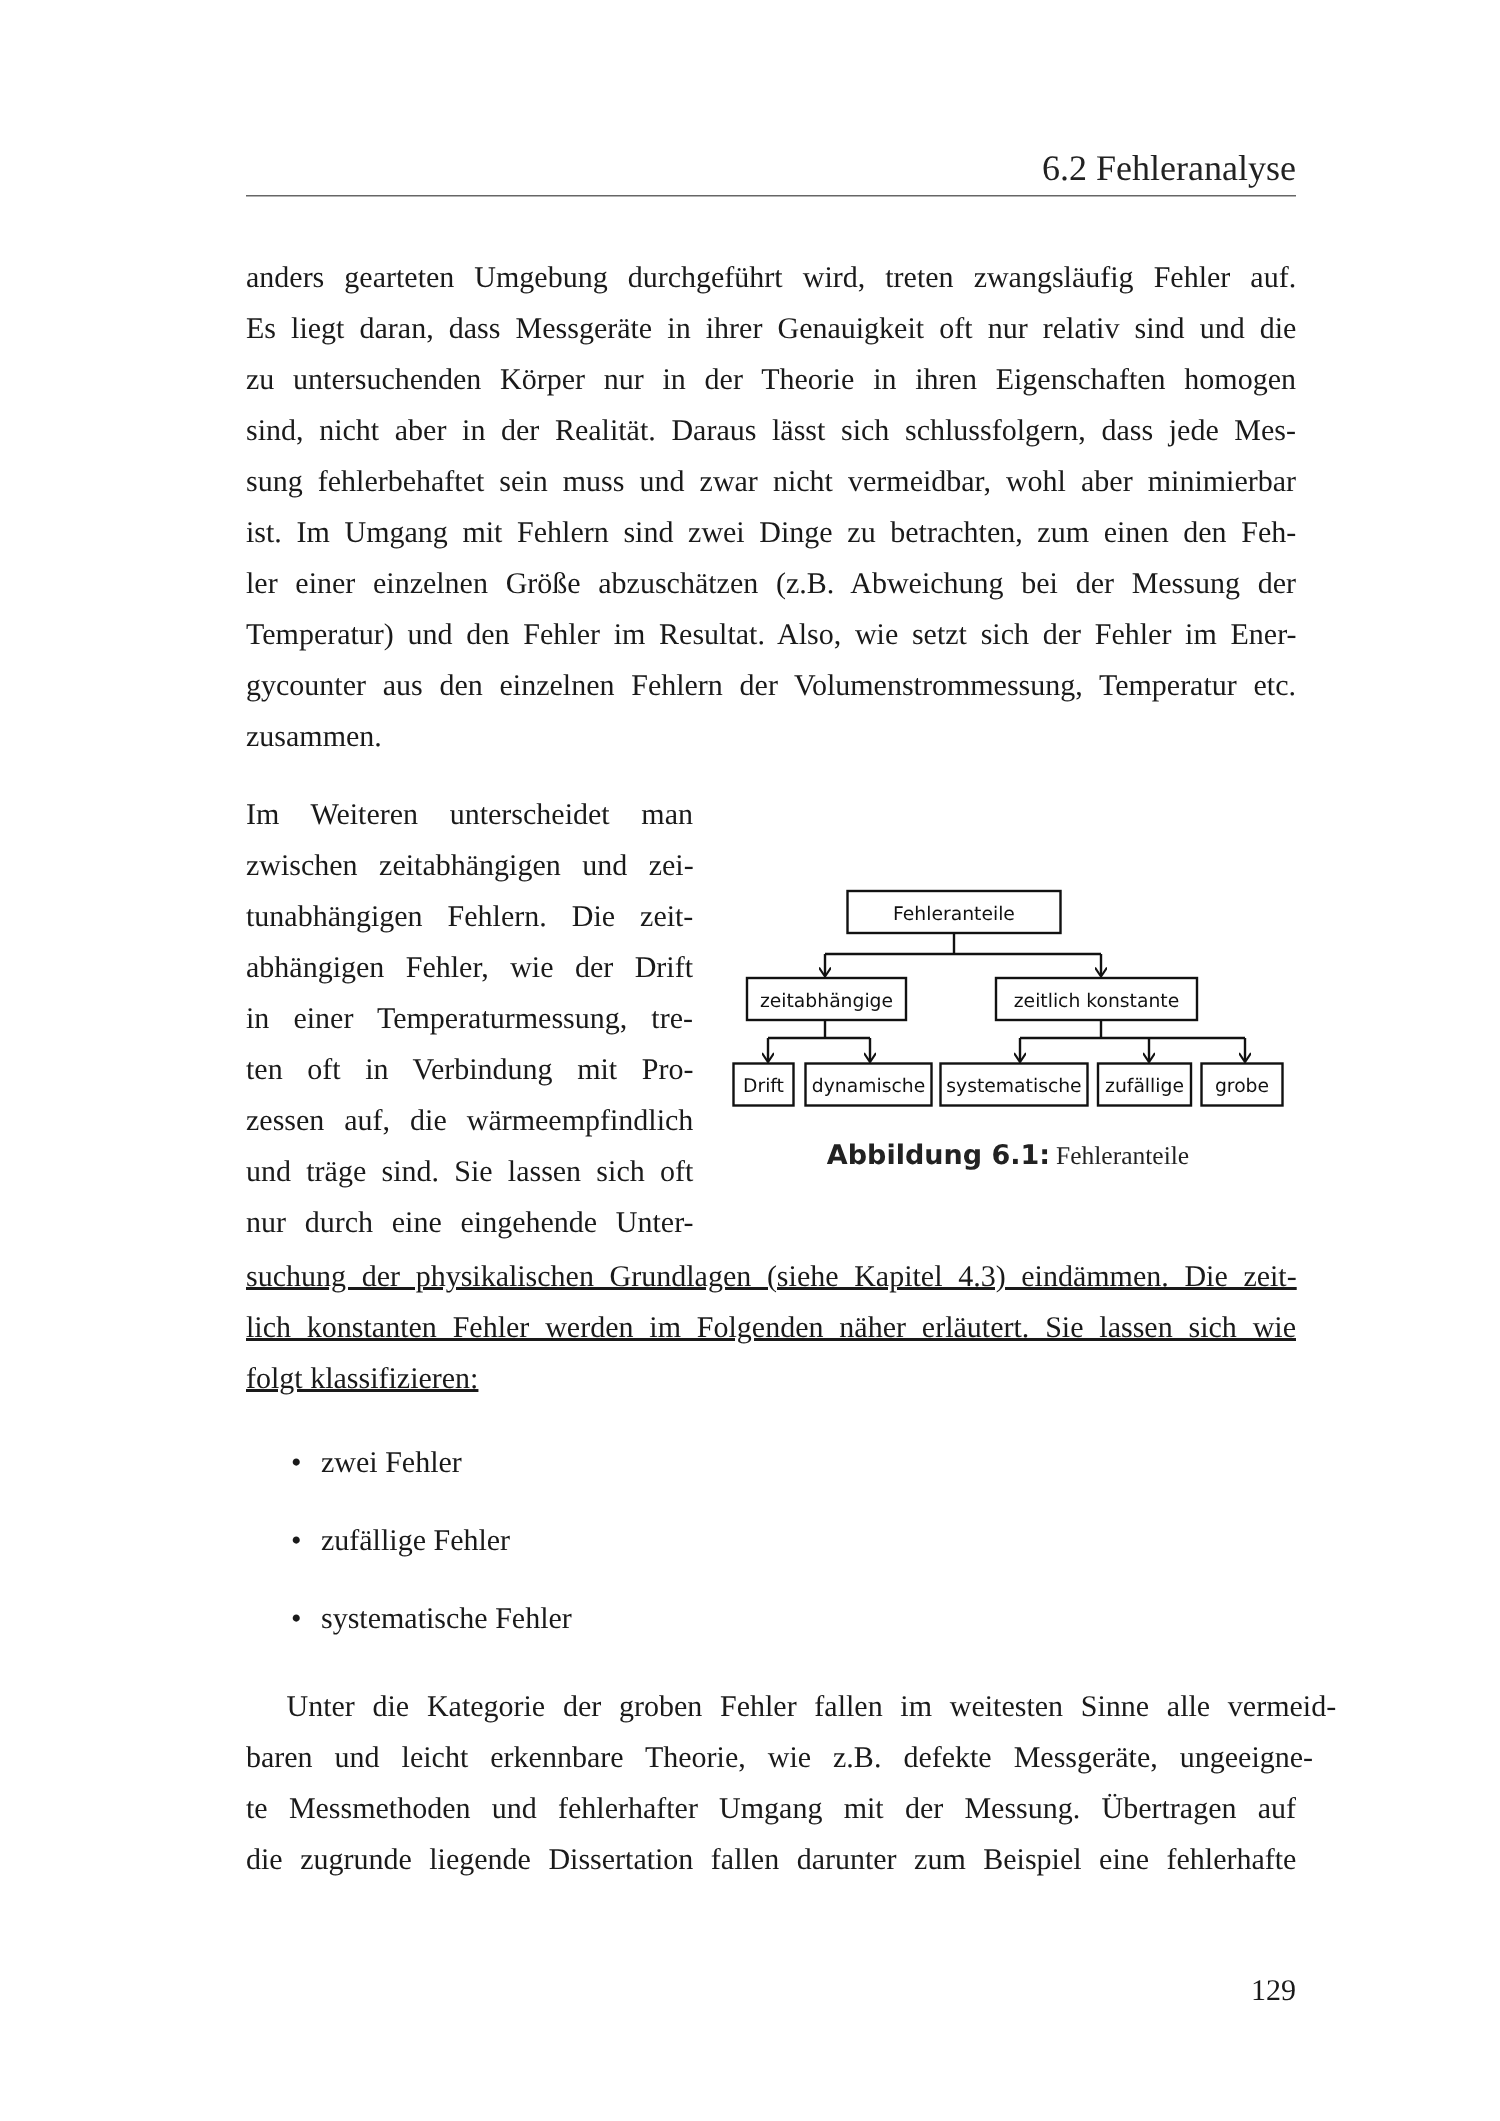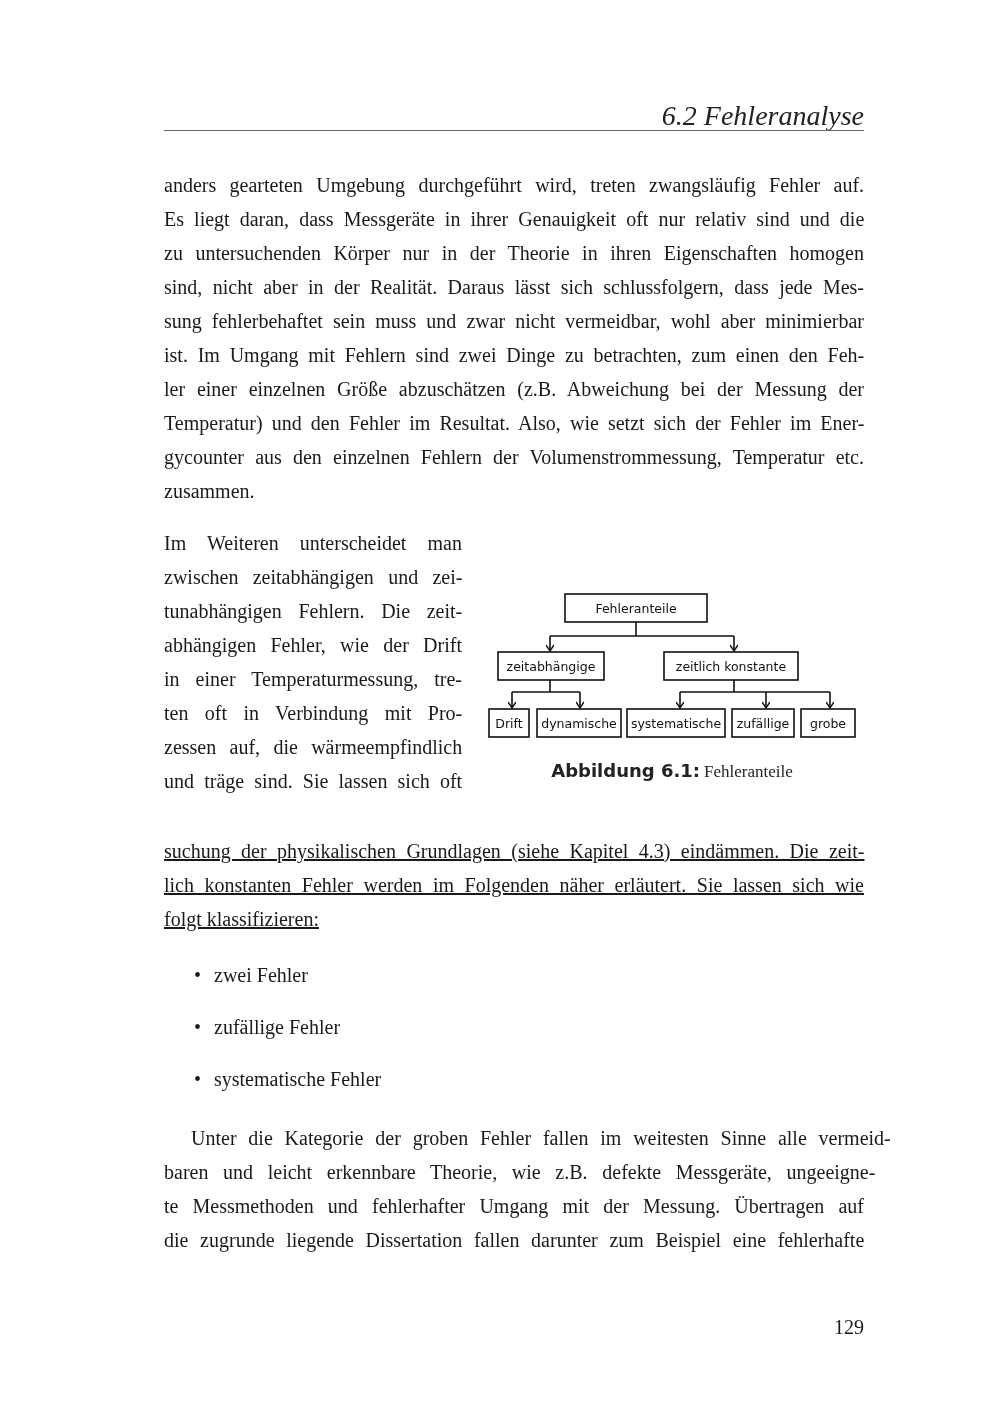"6.2 Fehleranalyse" .header-title { font-size: 28px -> 24px; font-style: italic -> none }
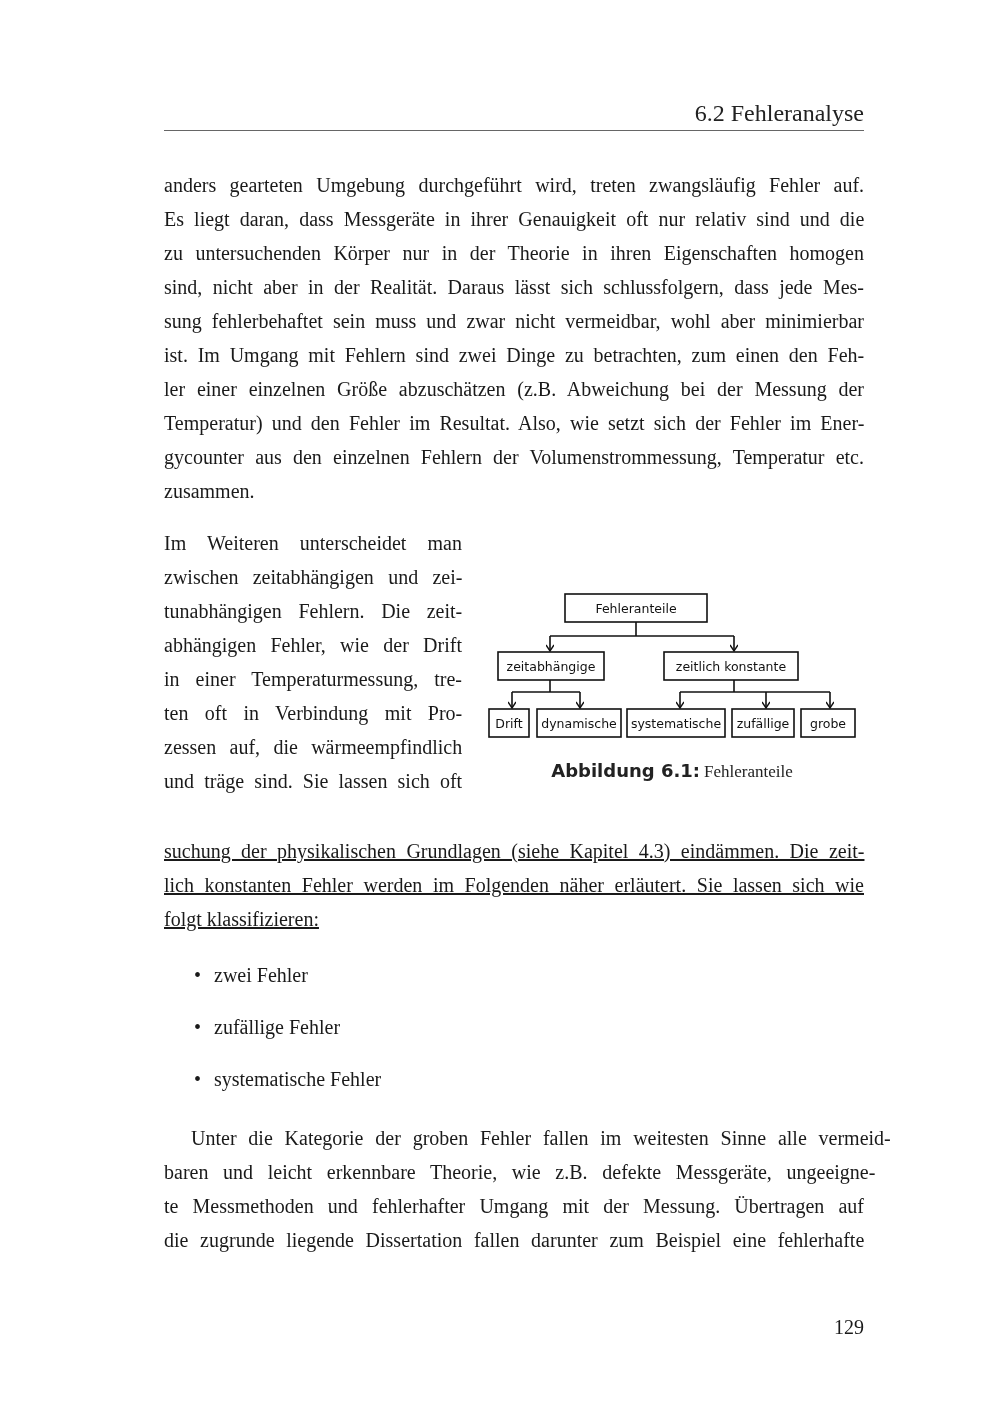"nur durch eine eingehende Unter-" span.line { html: none -> <span>nur durch eine eingehende Unter-</span> }
